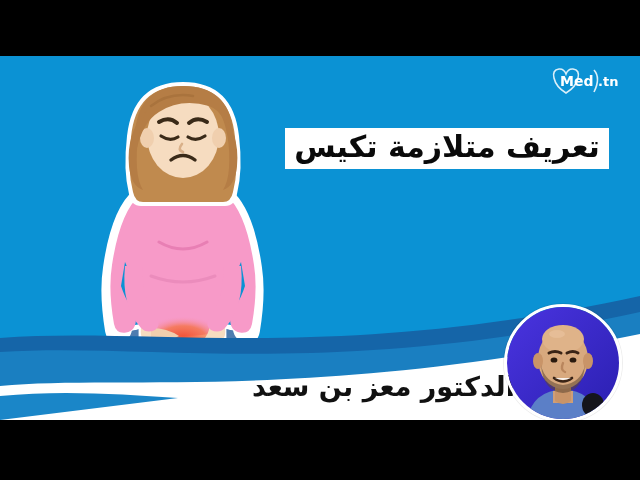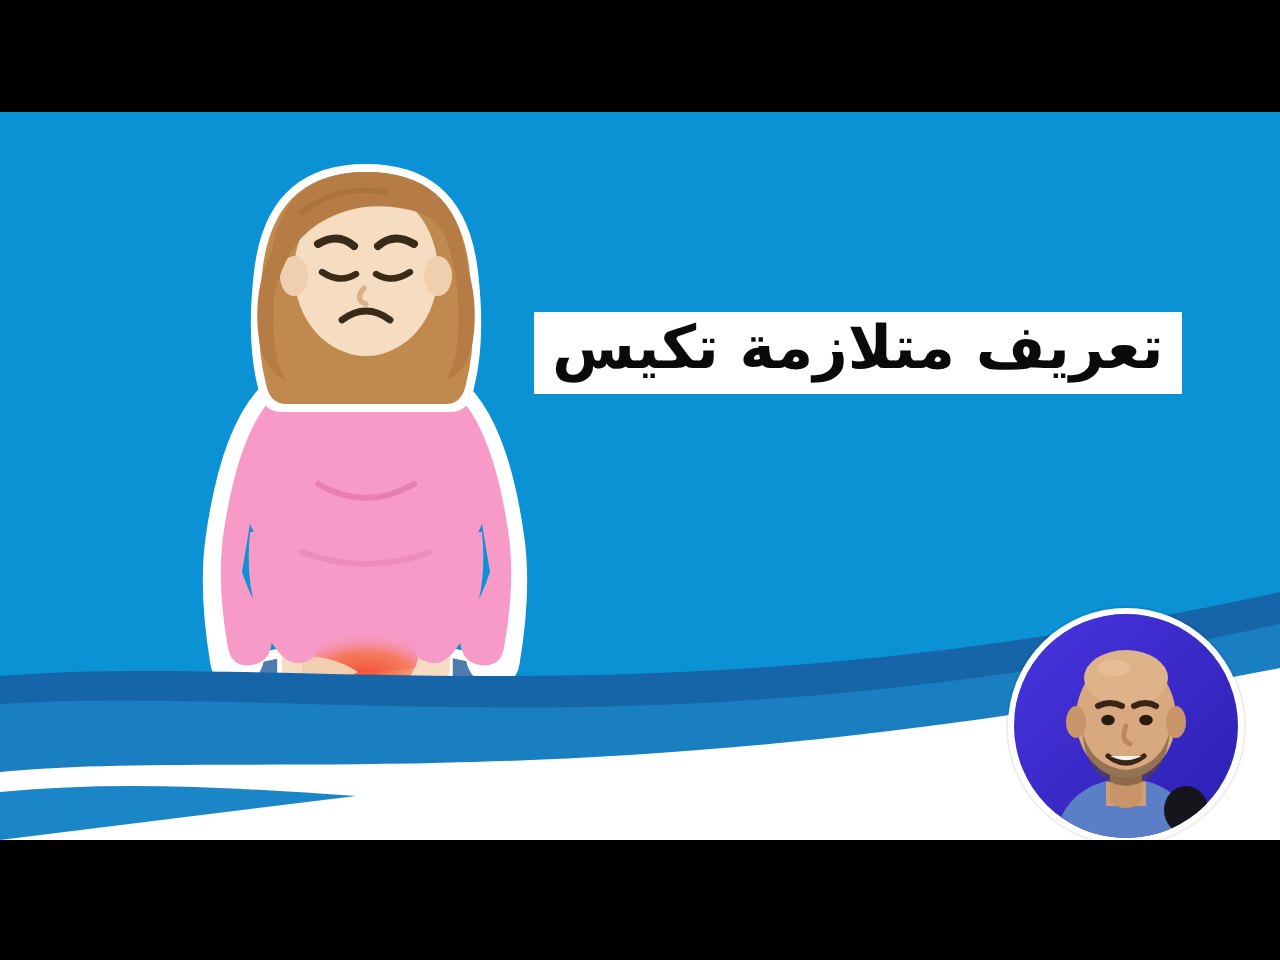"Med" div.logo { html: none -> <div> <svg> <path></path> <path></path> <text>Med</text> <text>.tn</text> </svg> </div> }
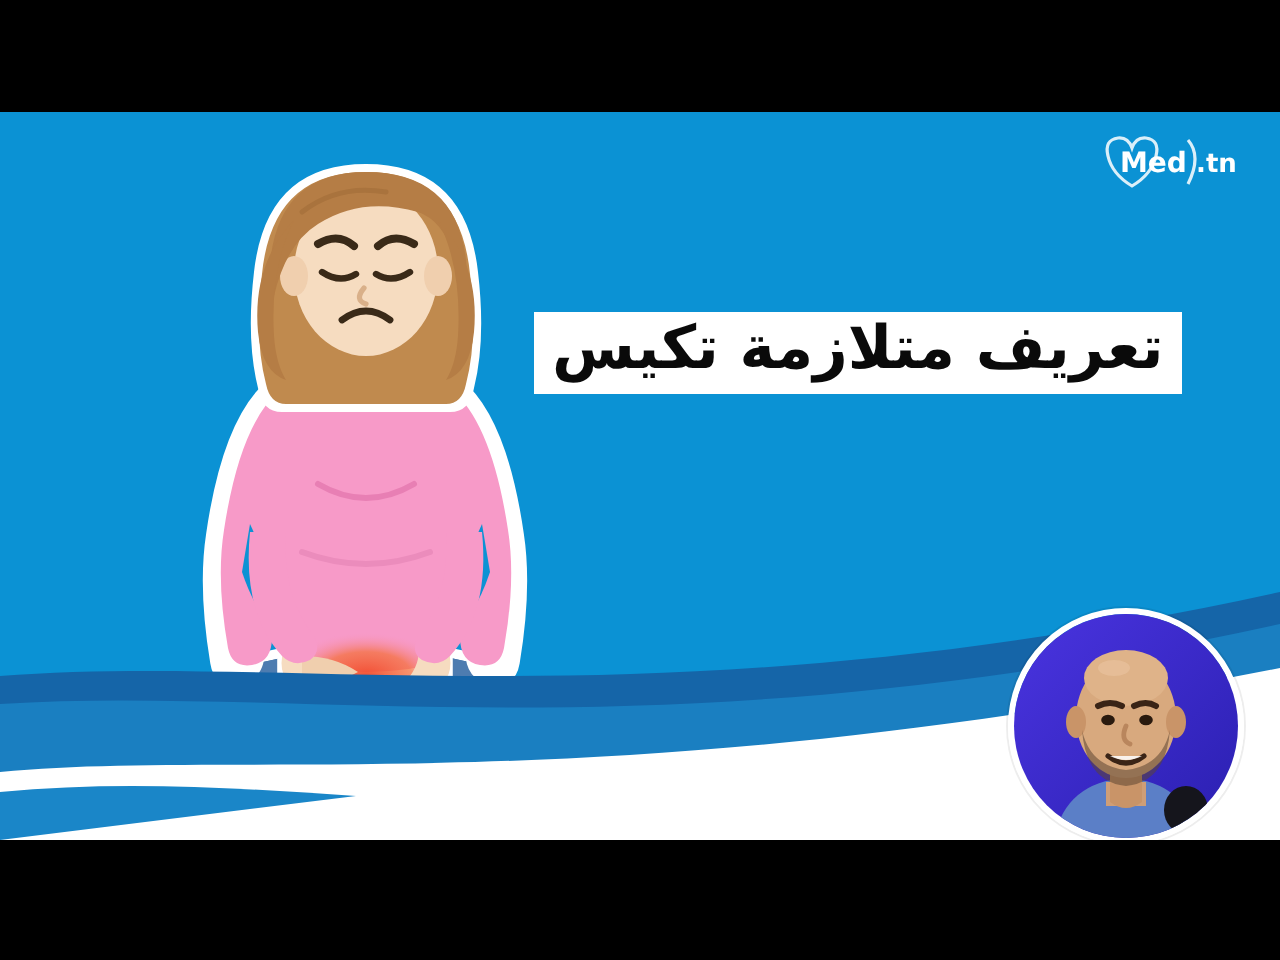"تعريف متلازمة تكيس" .title-wrap { text-align: left -> center; top: 100px -> 72px }
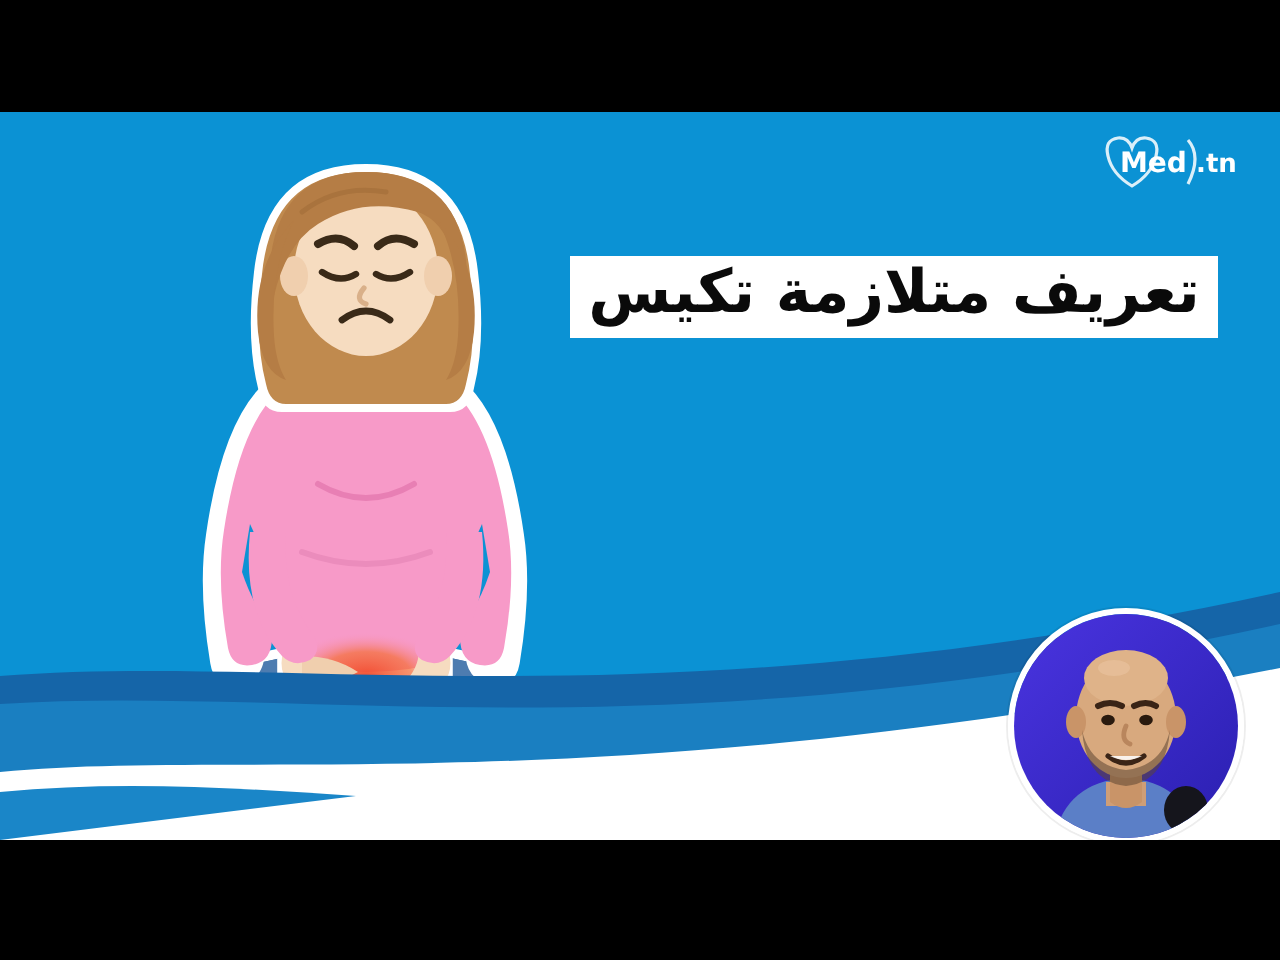"الدكتور معز بن سعد" div.doc-name { html: none -> <div>الدكتور معز بن سعد</div> }
